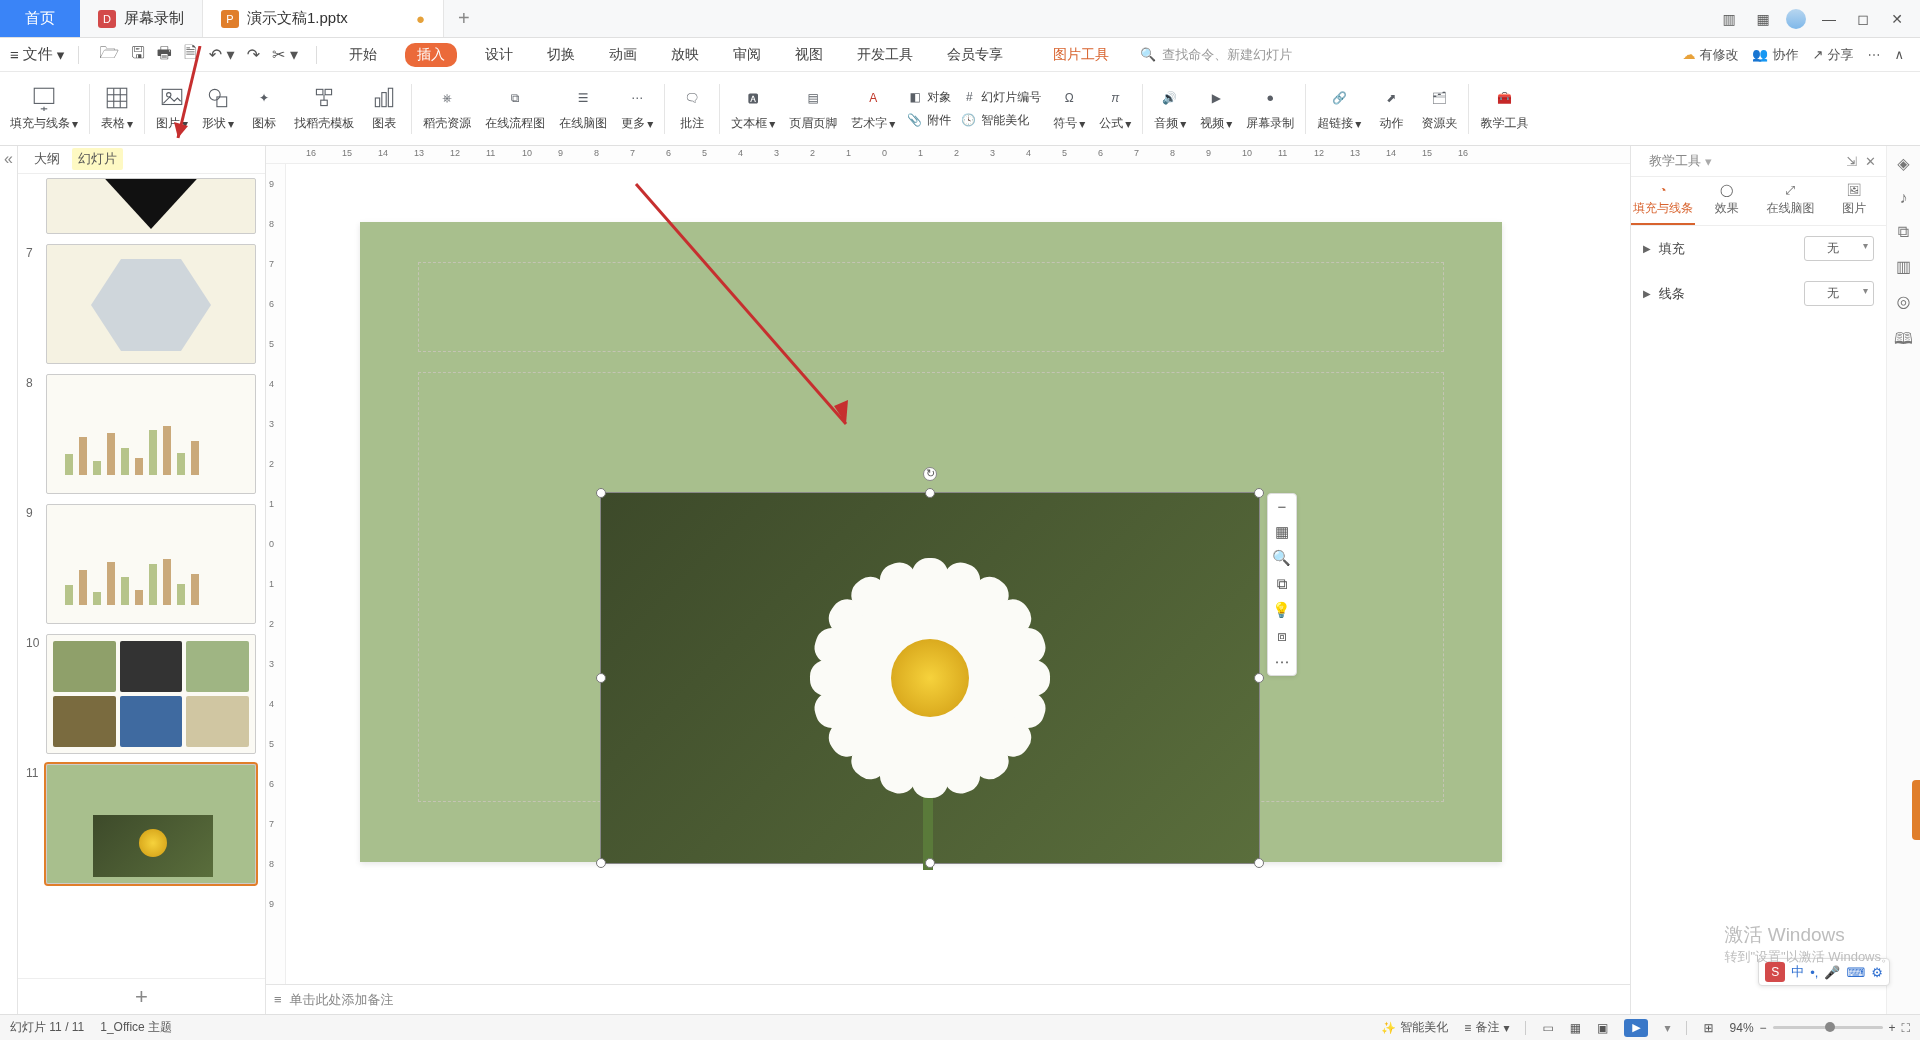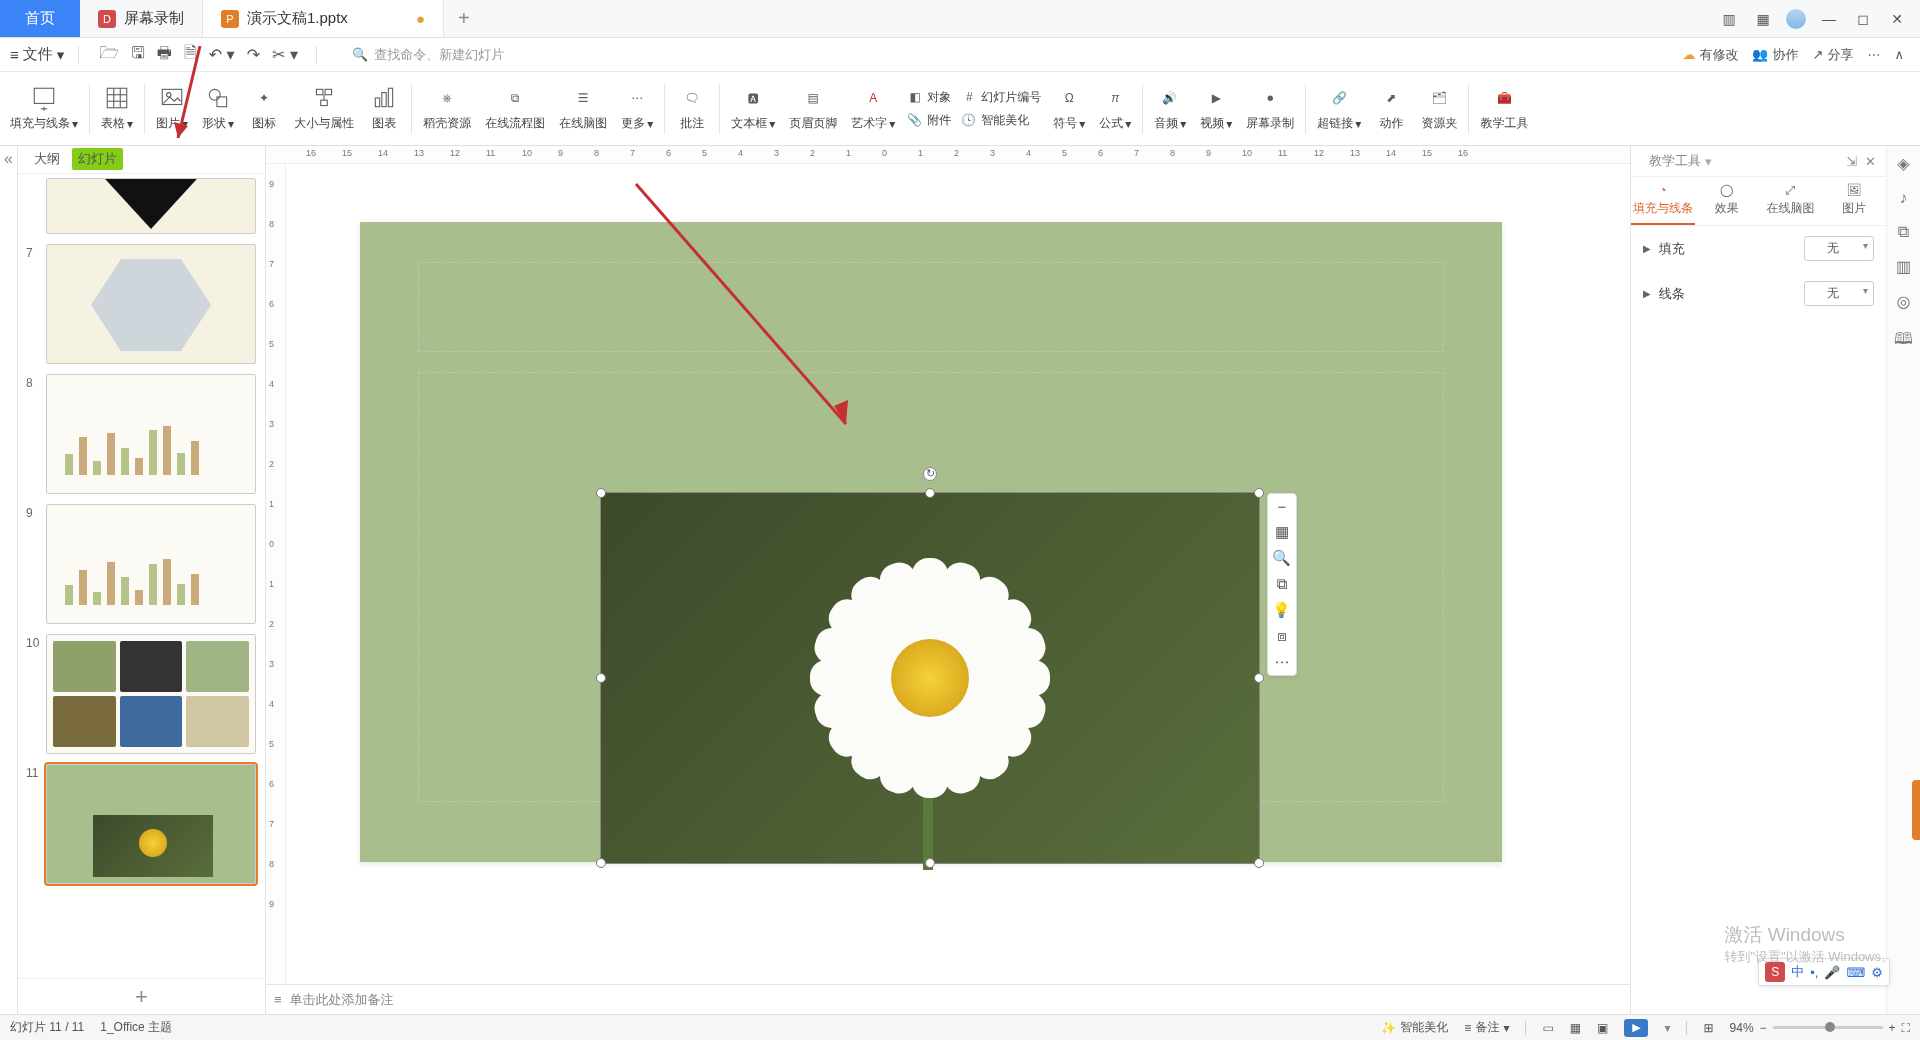"开始" div.menu-tabs { html: none -> <div> <span>开始</span> <span>插入</span> <span>设计</span> <span>切换</span> <span>动画</span> <span>放映</span> <span>审阅</span> <span>视图</span> <span>开发工具</span> <span>会员专享</span> <span>图片工具</span> </div> }
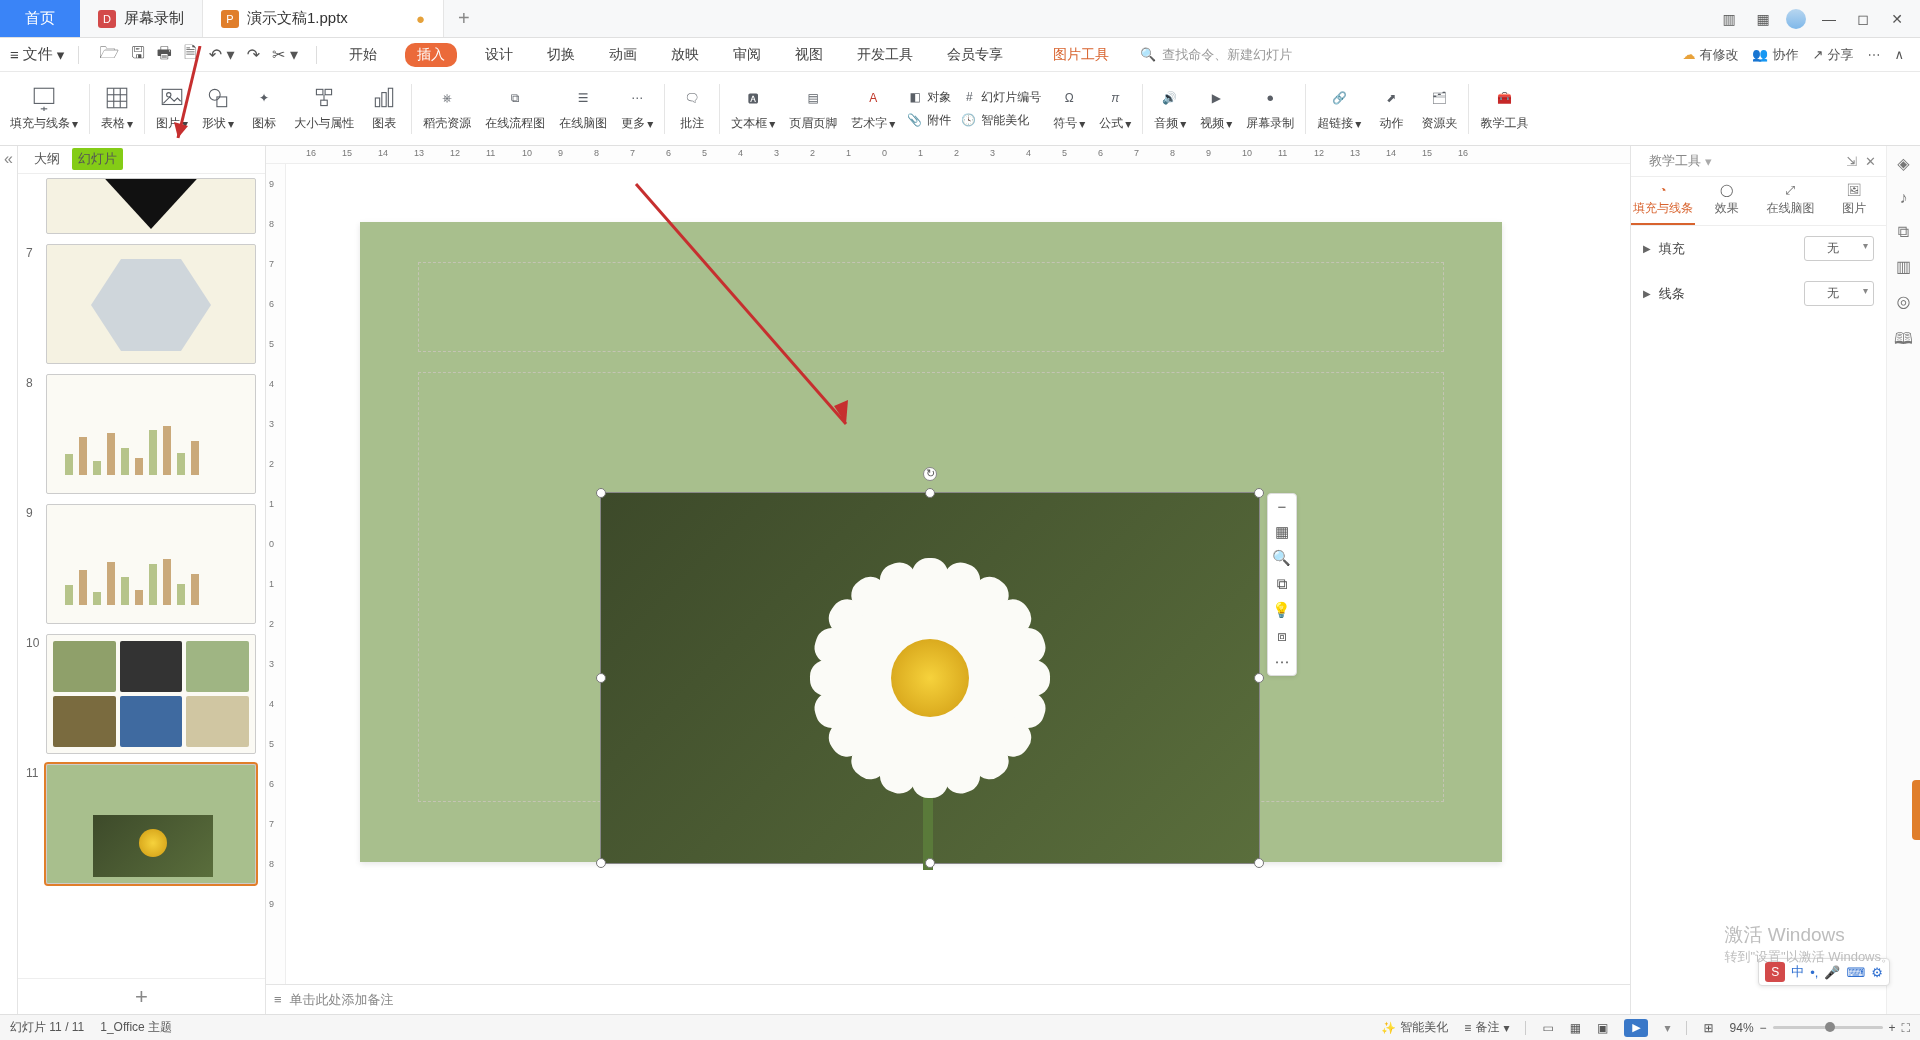"大小与属性" span.lbl { text: 大小与属性 -> 找稻壳模板 }
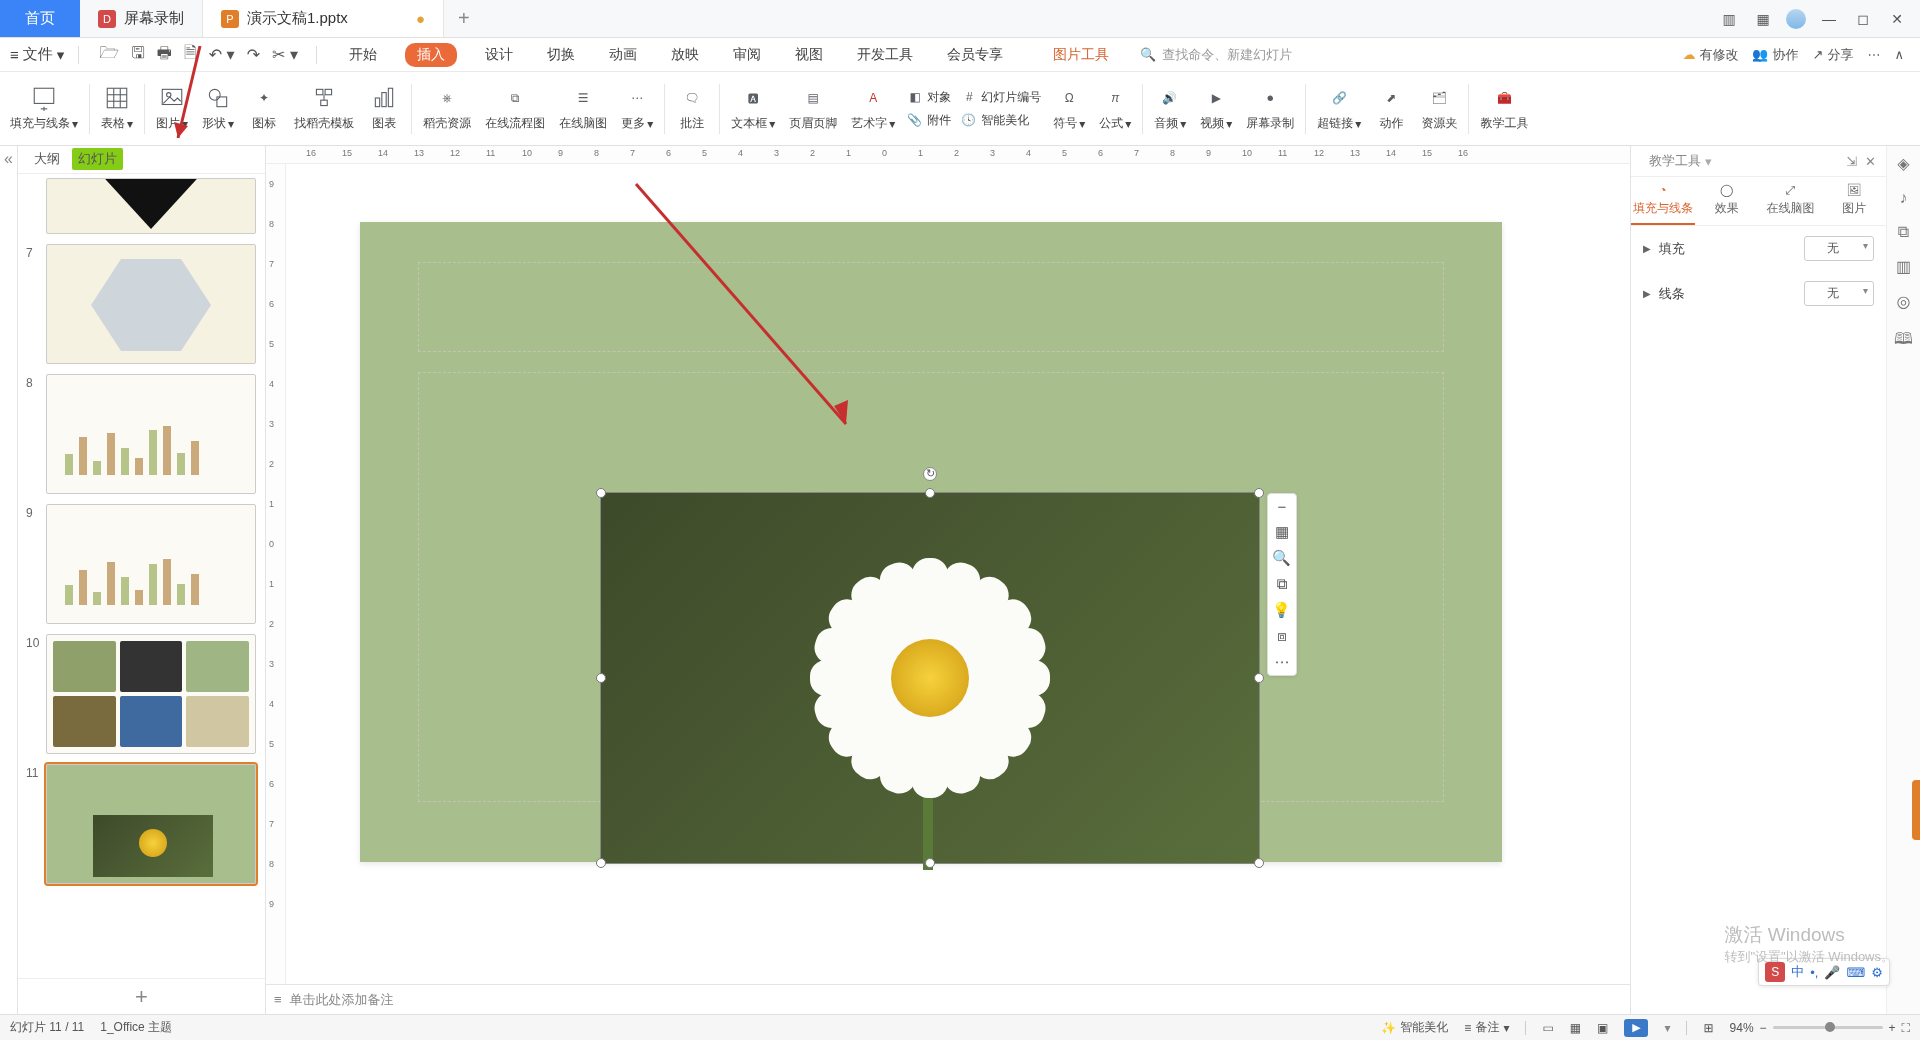"幻灯片" .pane-tabs .pt.active { background: #84cc16 -> #fef9c3 }
